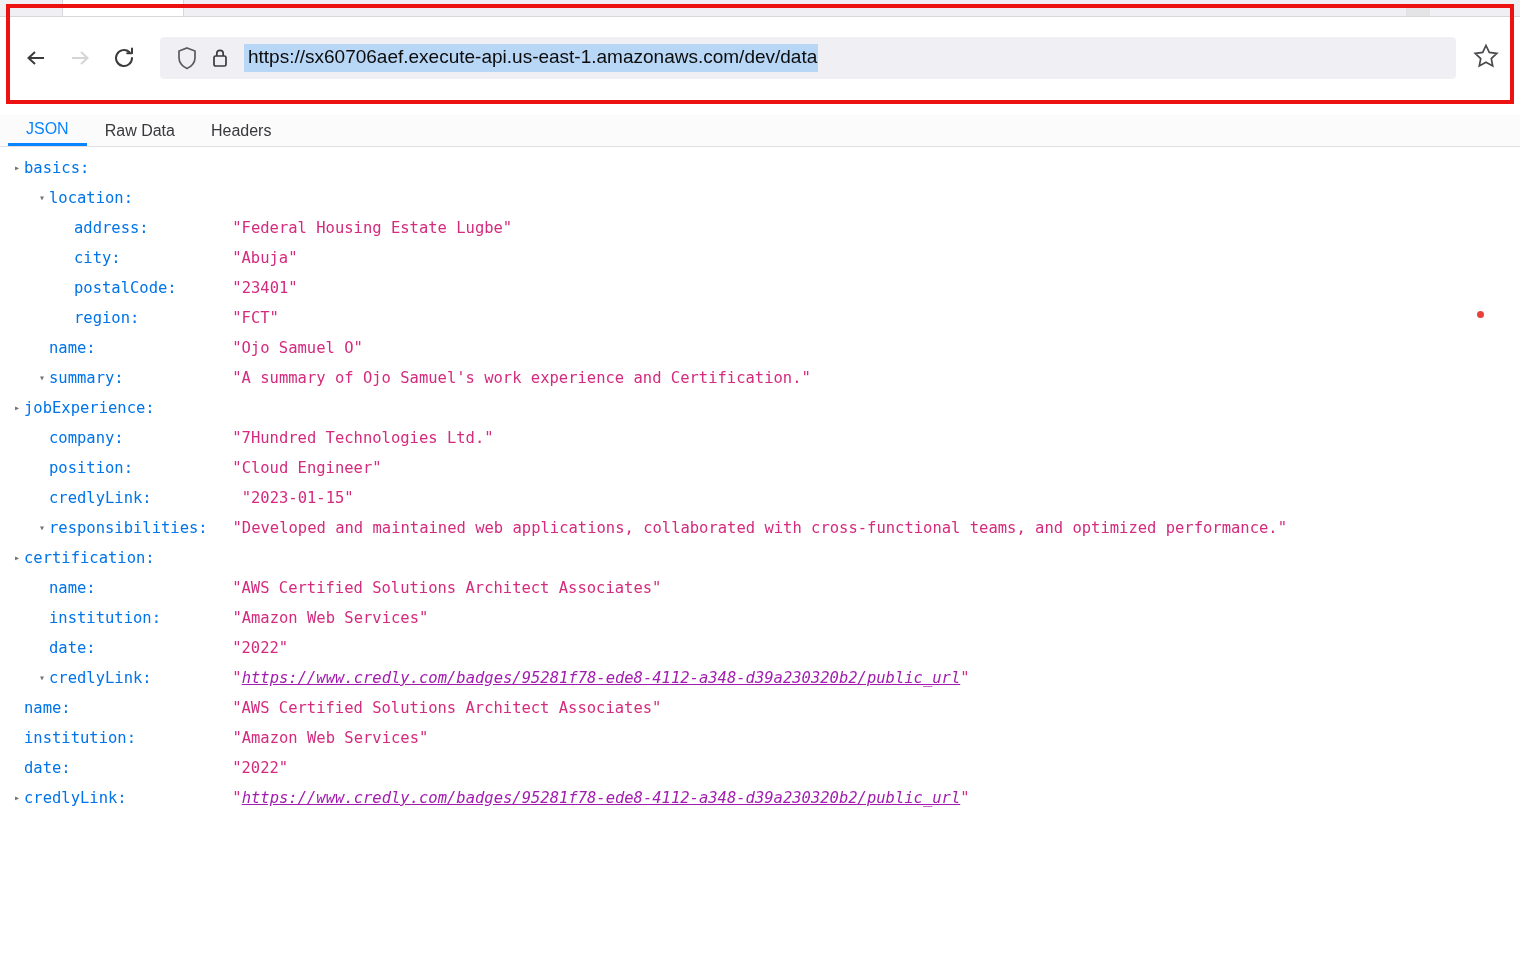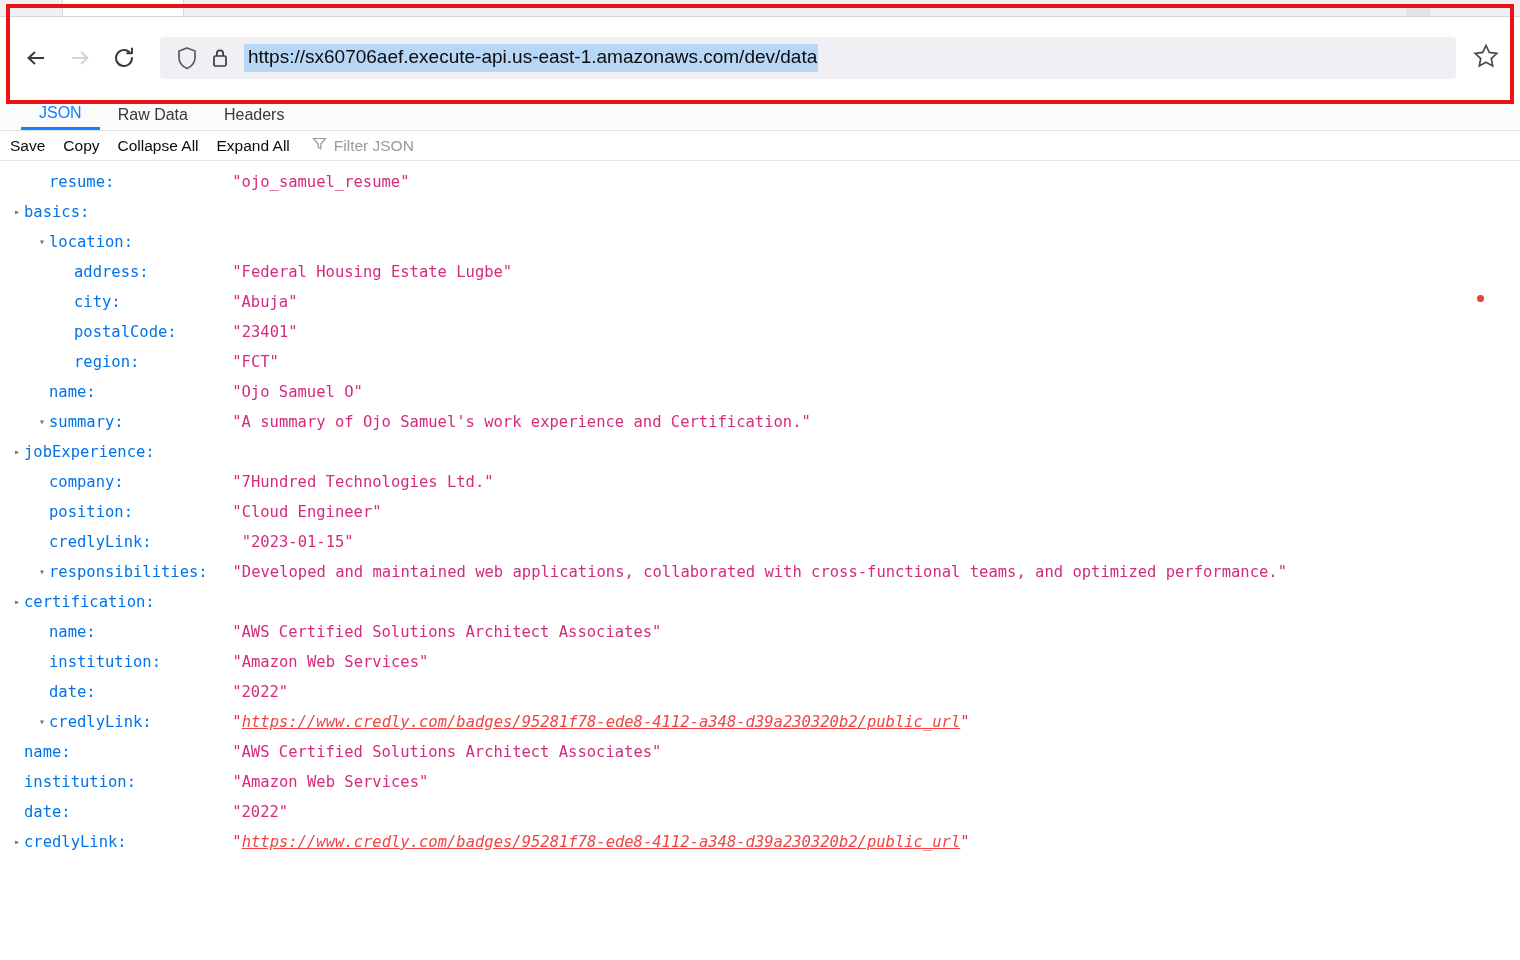"JSON" .jv-tabs { margin-top: none -> 16px; padding-left: 21px -> 8px }
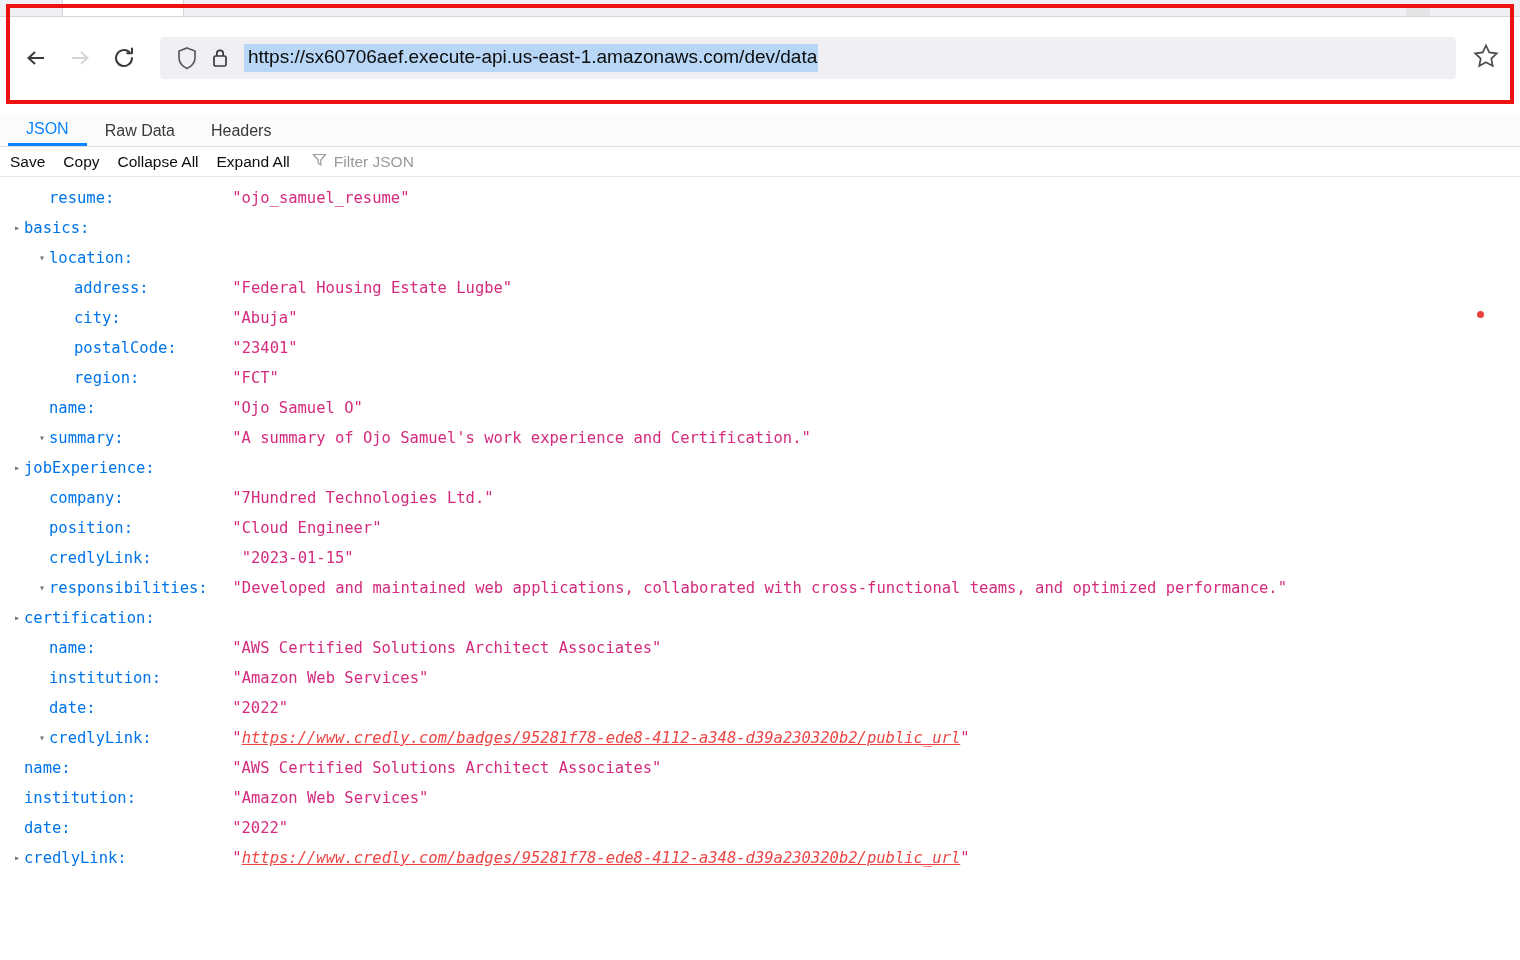"Save" div.jv-toolbar { html: <div> <span>Save</span> <span>Copy</span> <span>Collapse All</span> <span>Expand All</span> <span> <span> <svg> <path></path> </svg> </span> <span>Filter JSON</span> </span> </div> -> none }
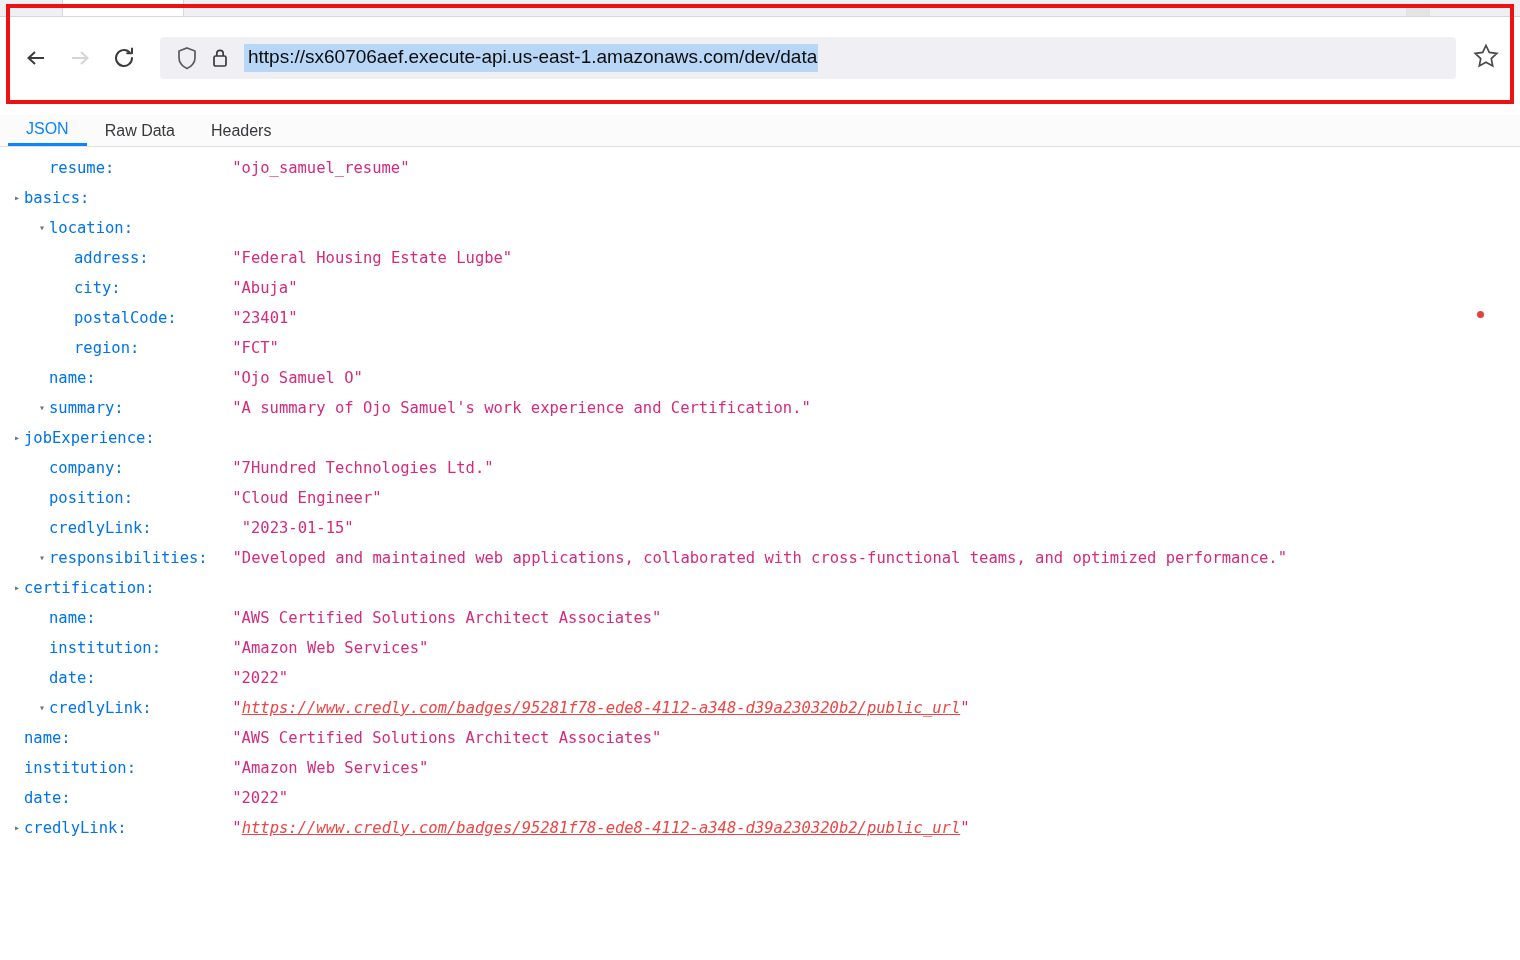"resume:" div.jv-row { html: <div> <div></div> <div></div> <div>resume:</div> <div></div> <div>"ojo_samuel_resume"</div> </div> -> none }
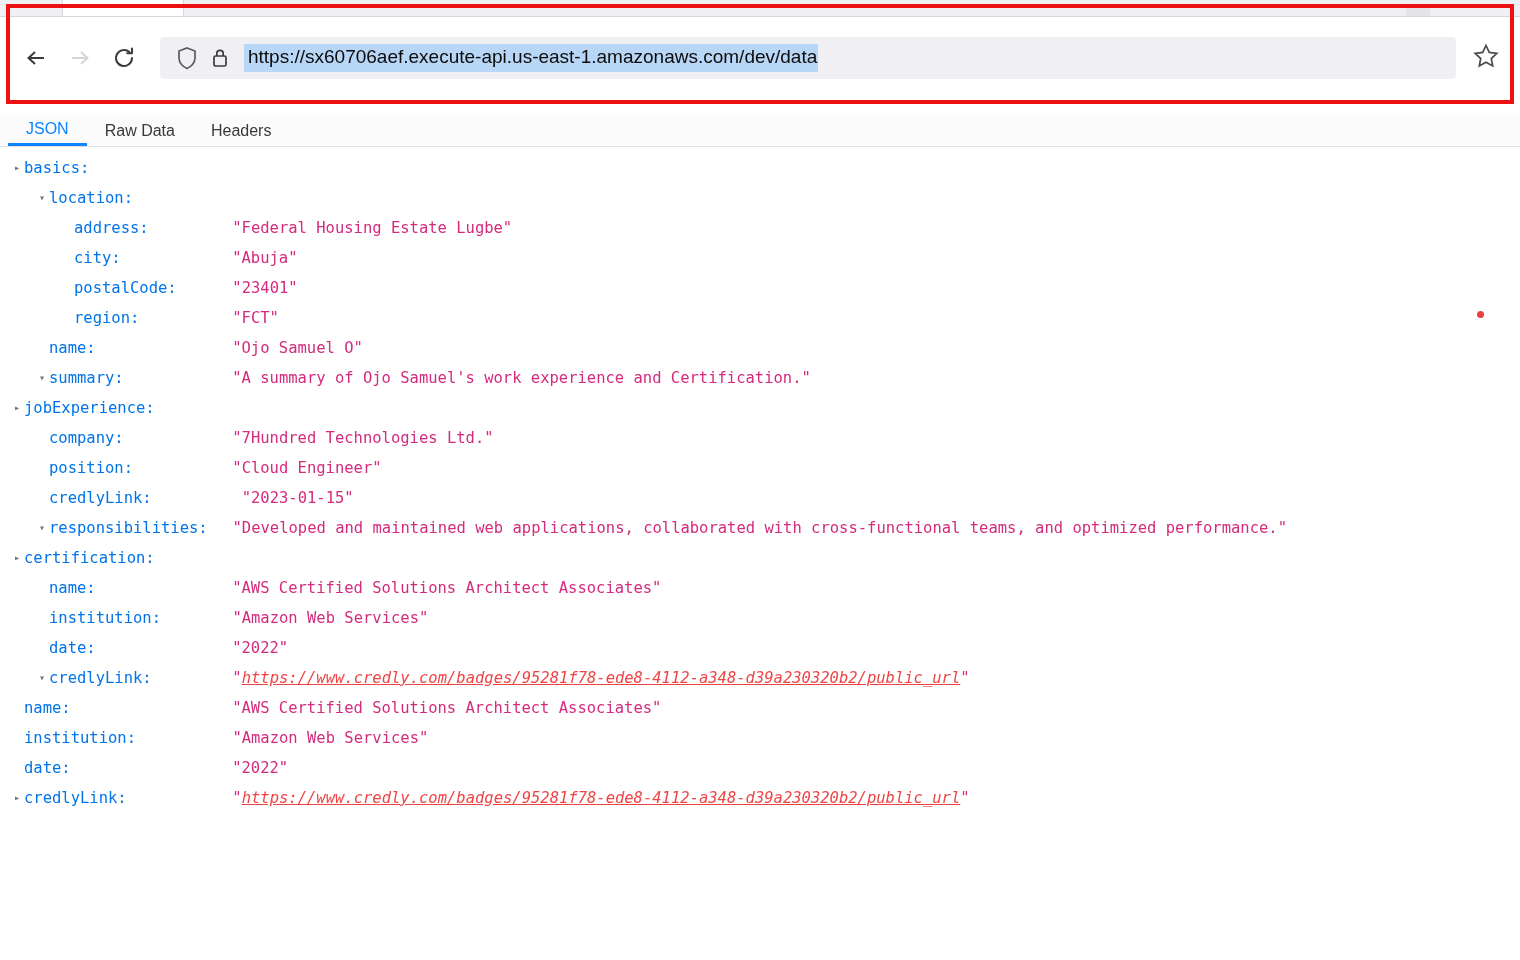"https://www.credly.com/badges/95281f78-e" .val.link u { color: #ef4444 -> #a21caf }
